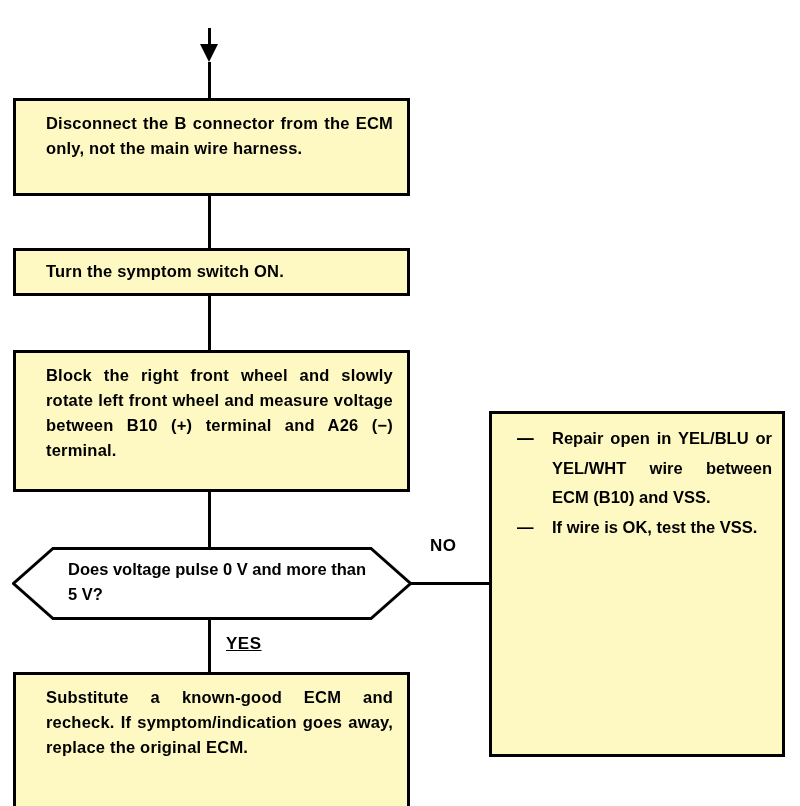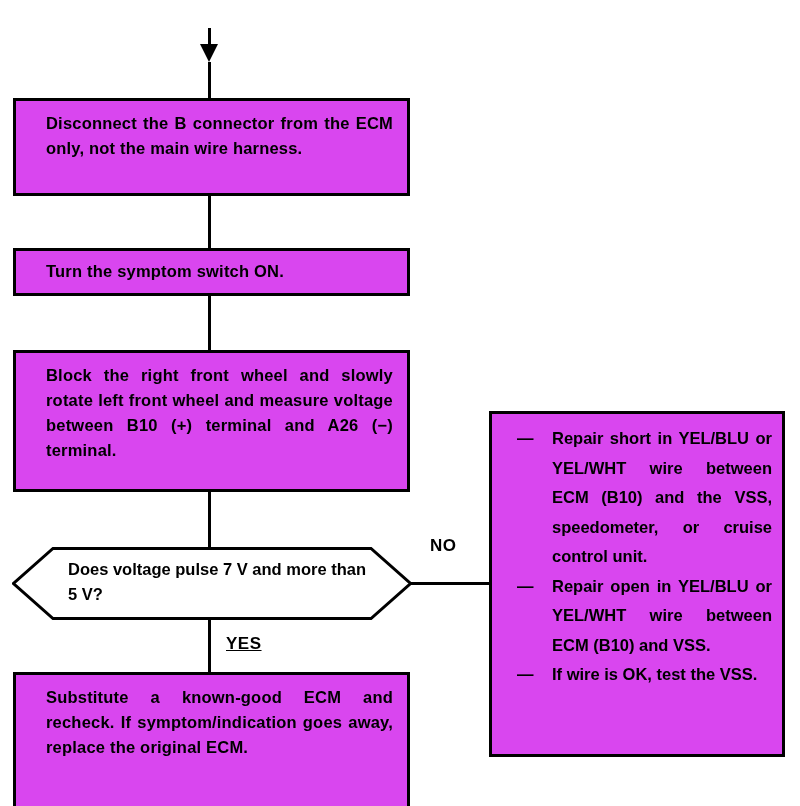"Disconnect the B connector from" .node { background: #d946ef -> #fef9c3 }
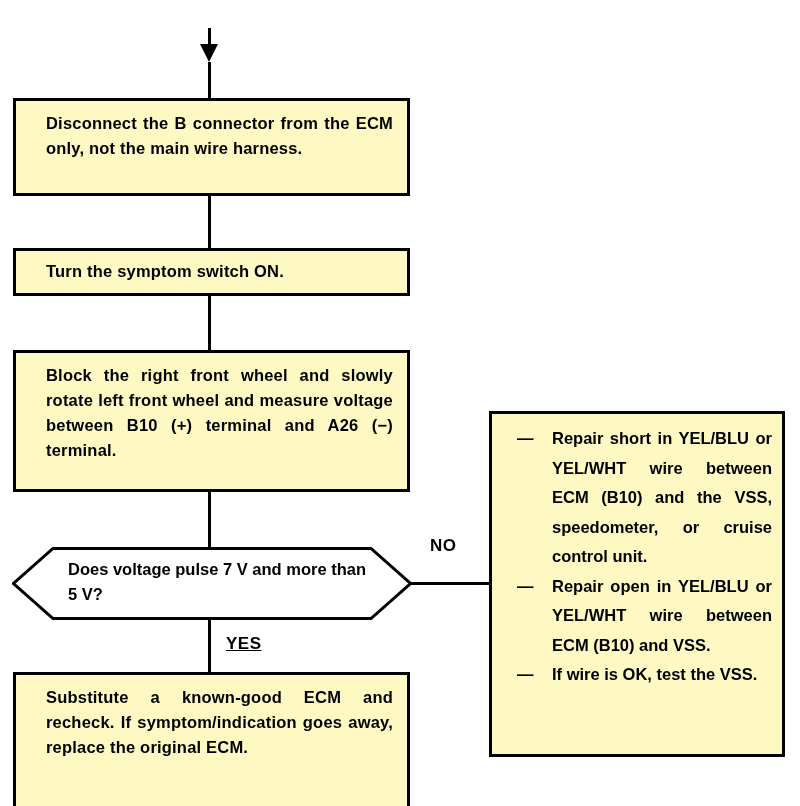"Repair short in YEL/BLU or" span { html: <span>Repair short in YEL/BLU or YEL/WHT wire between ECM (B10) and the VSS, speedometer, or cruise control unit.</span> -> none }
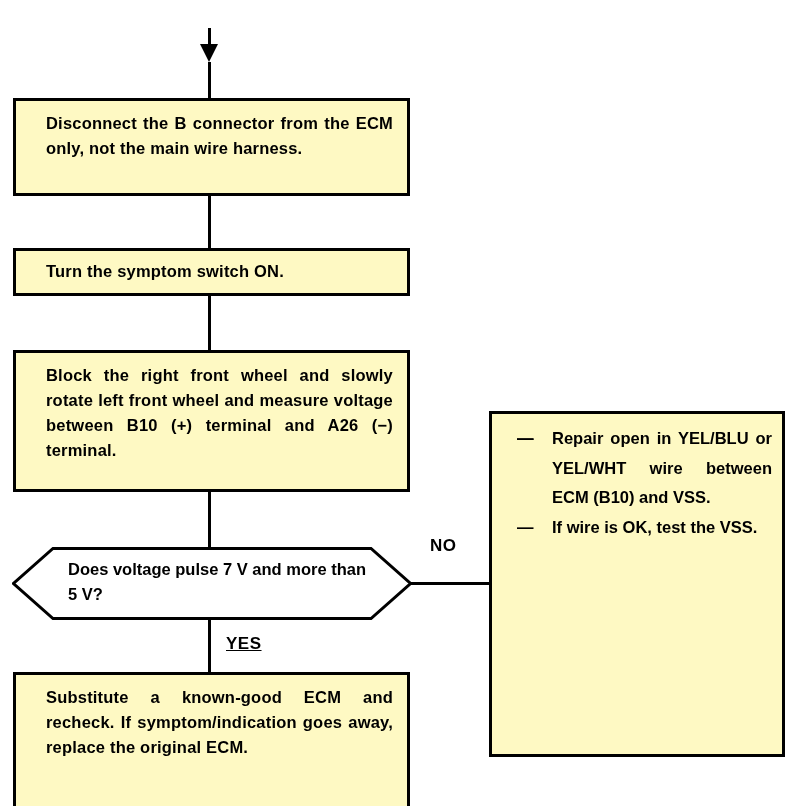"Does voltage pulse 7 V" div.dec-text { text: 7 -> 0 }
